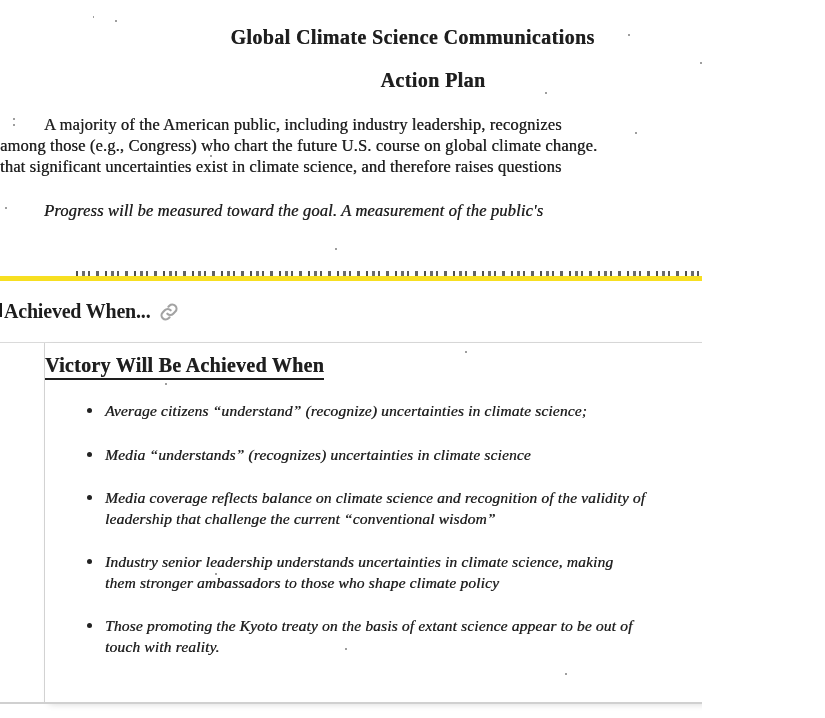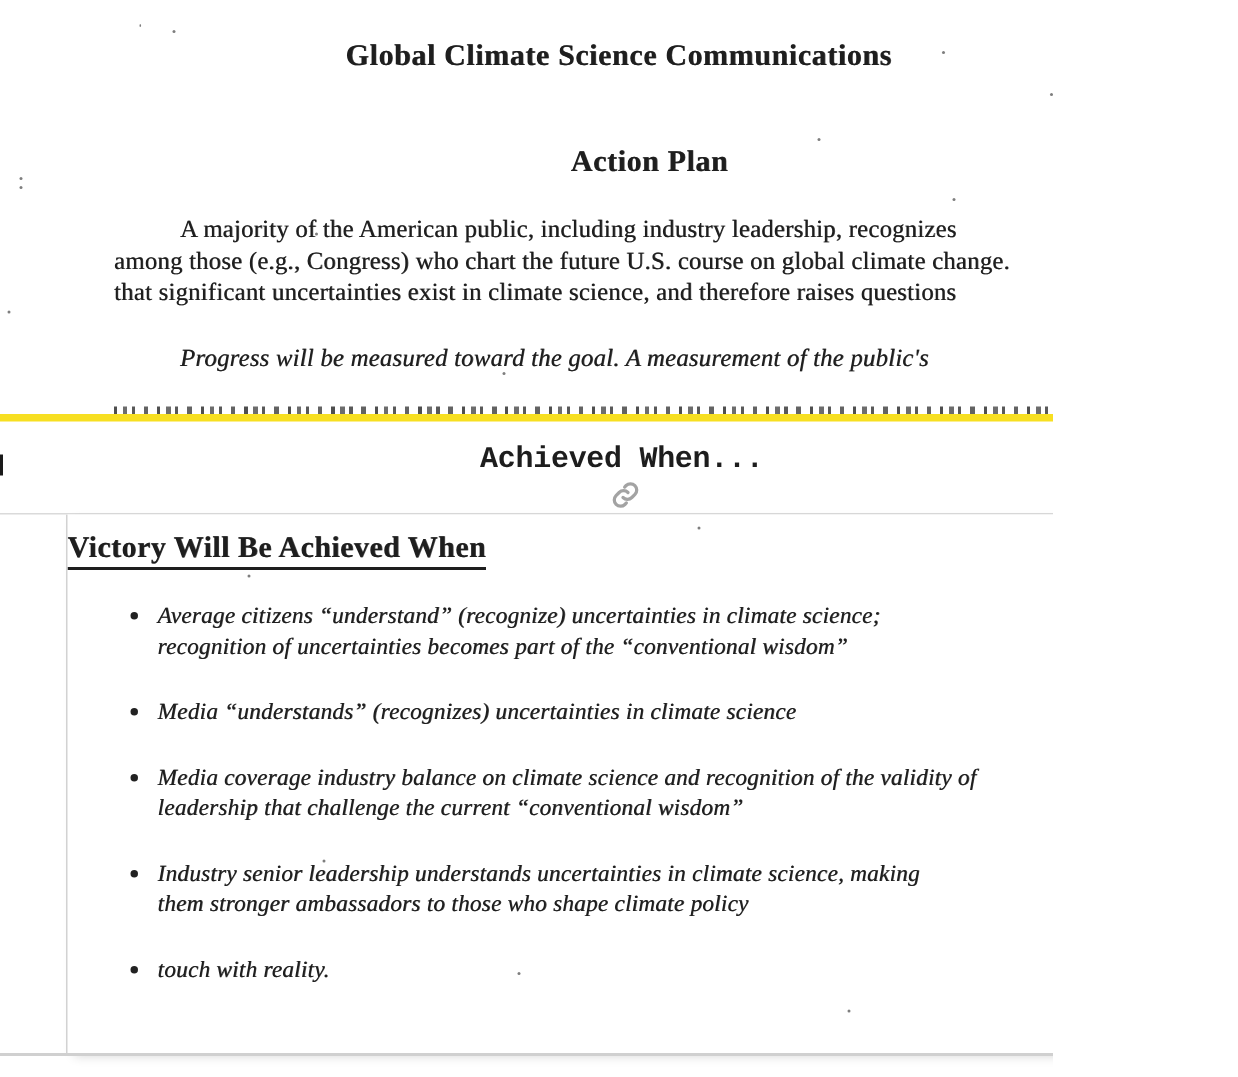"Action Plan" .doc-subtitle { margin: 48px 0 0 0 -> 20px 0 0 0 }
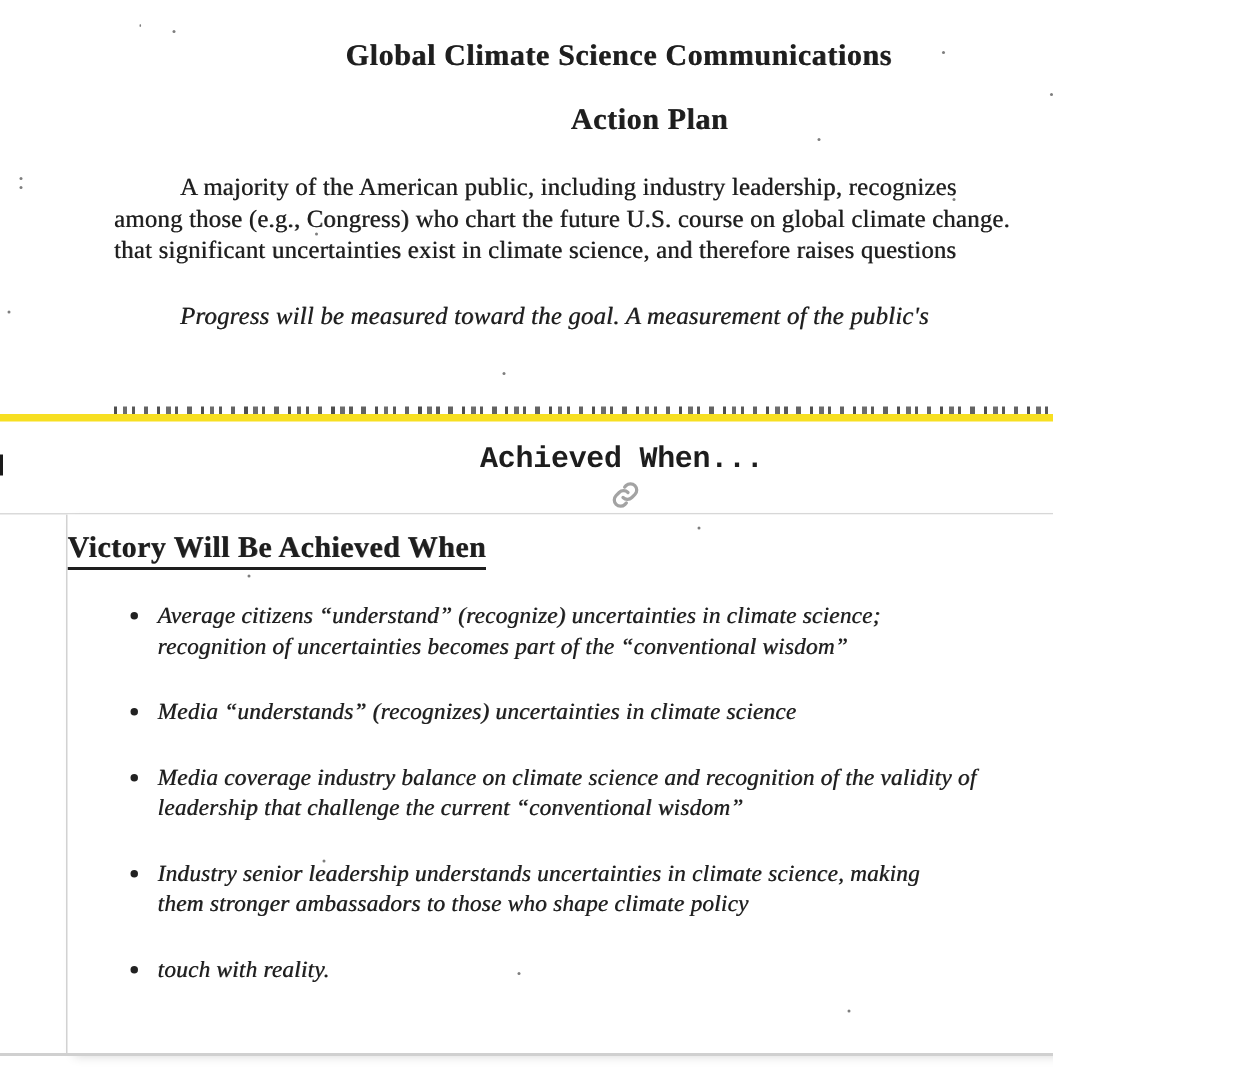"A majority of the American" .para { padding-left: 76px -> none }
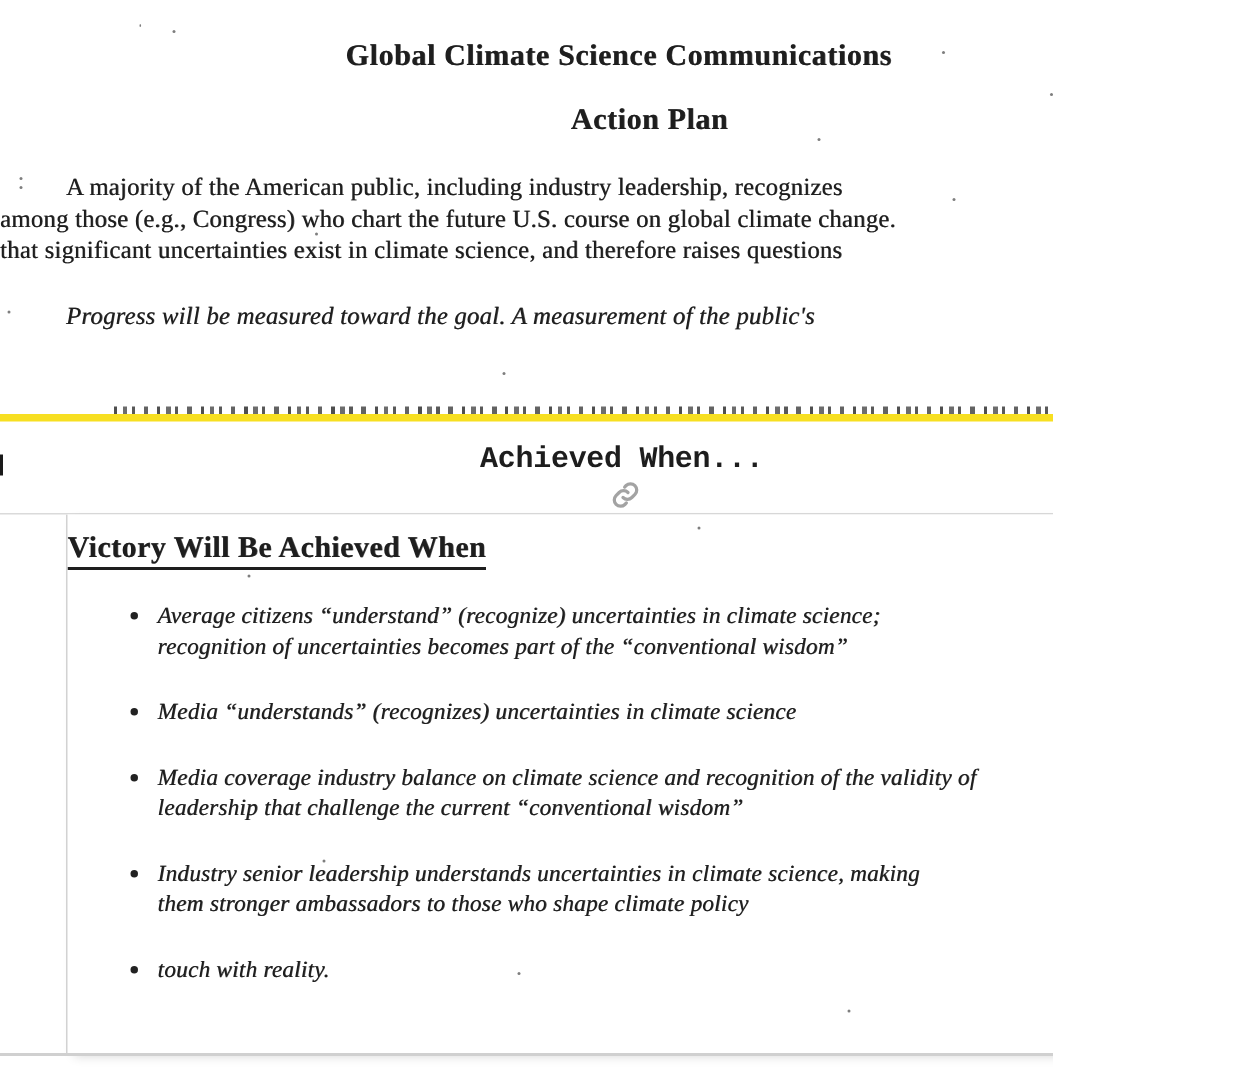"Achieved When..." .section-header { flex-direction: column -> none; font-family: Liberation Mono, monospace -> Liberation Serif, serif }
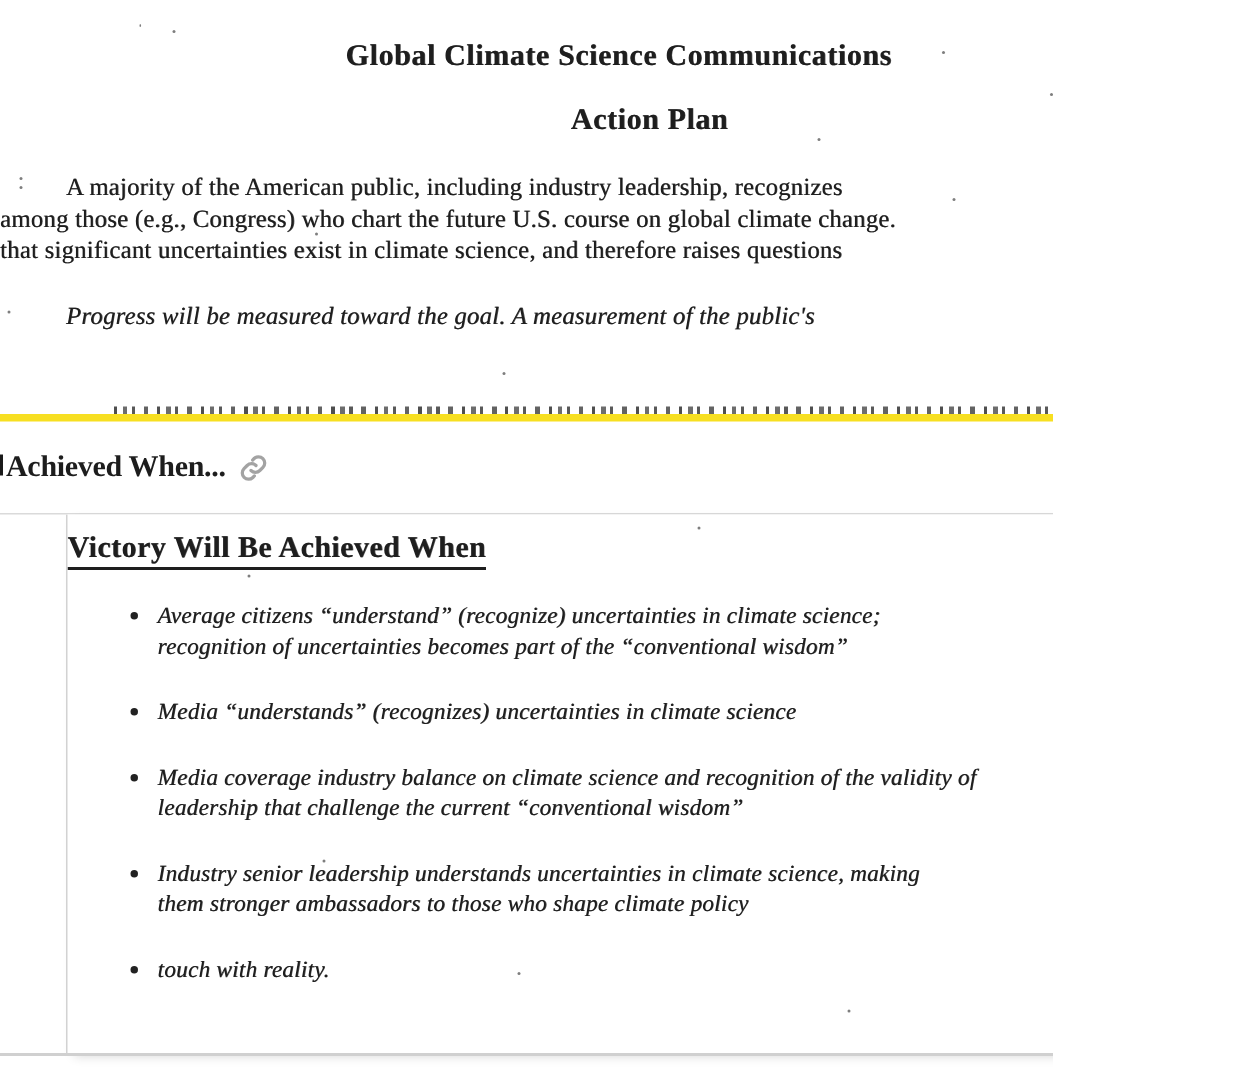"recognition of uncertainties becomes" div.bline { html: <div>recognition of uncertainties becomes part of the “conventional wisdom”</div> -> none }
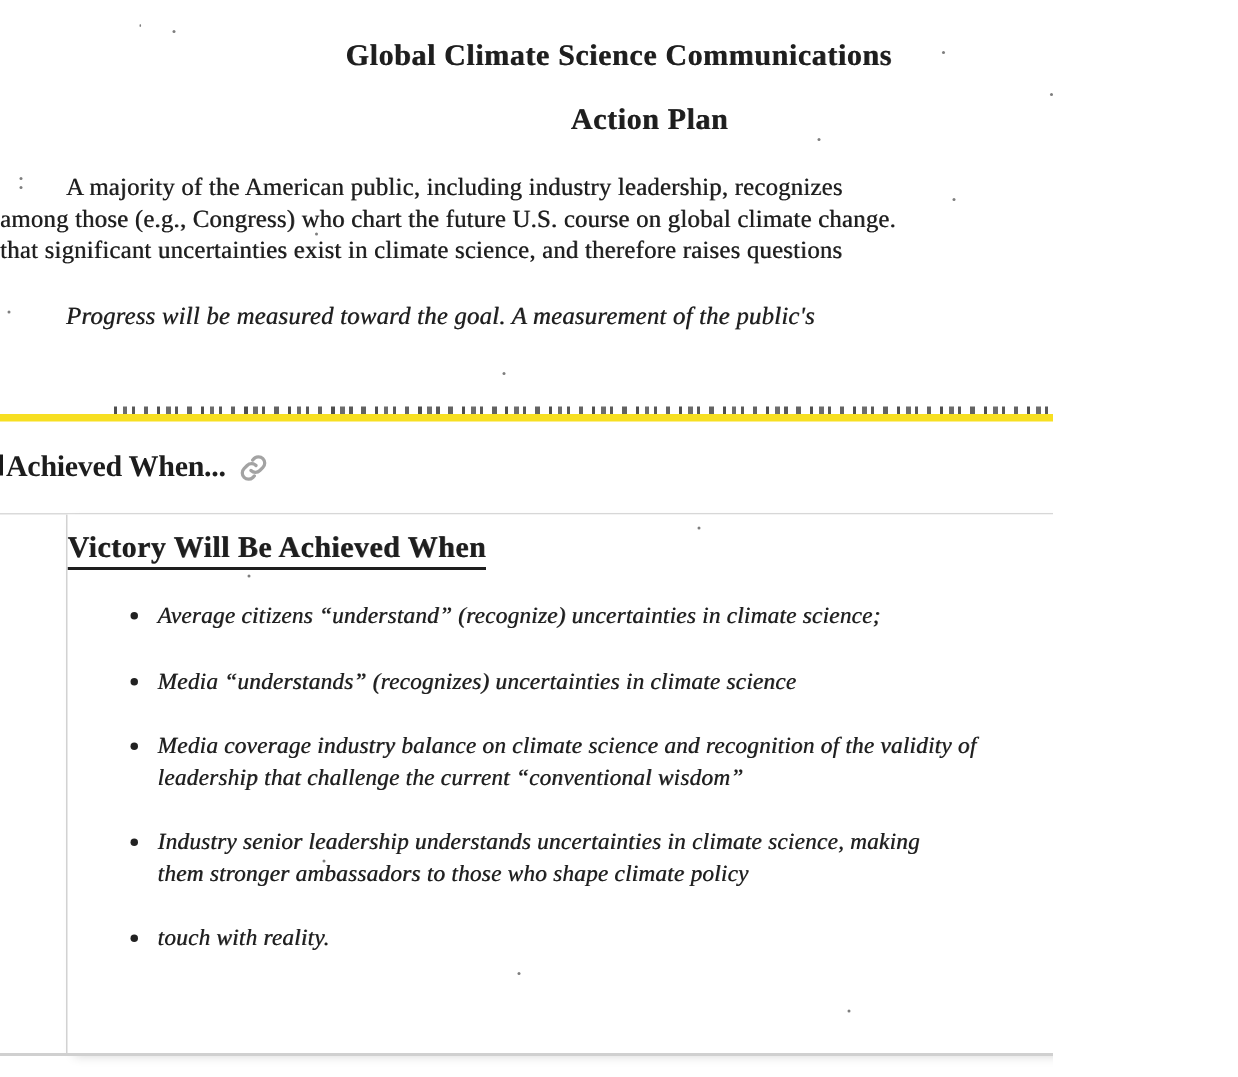"Media coverage industry balance on" div.bline { text: industry -> reflects }
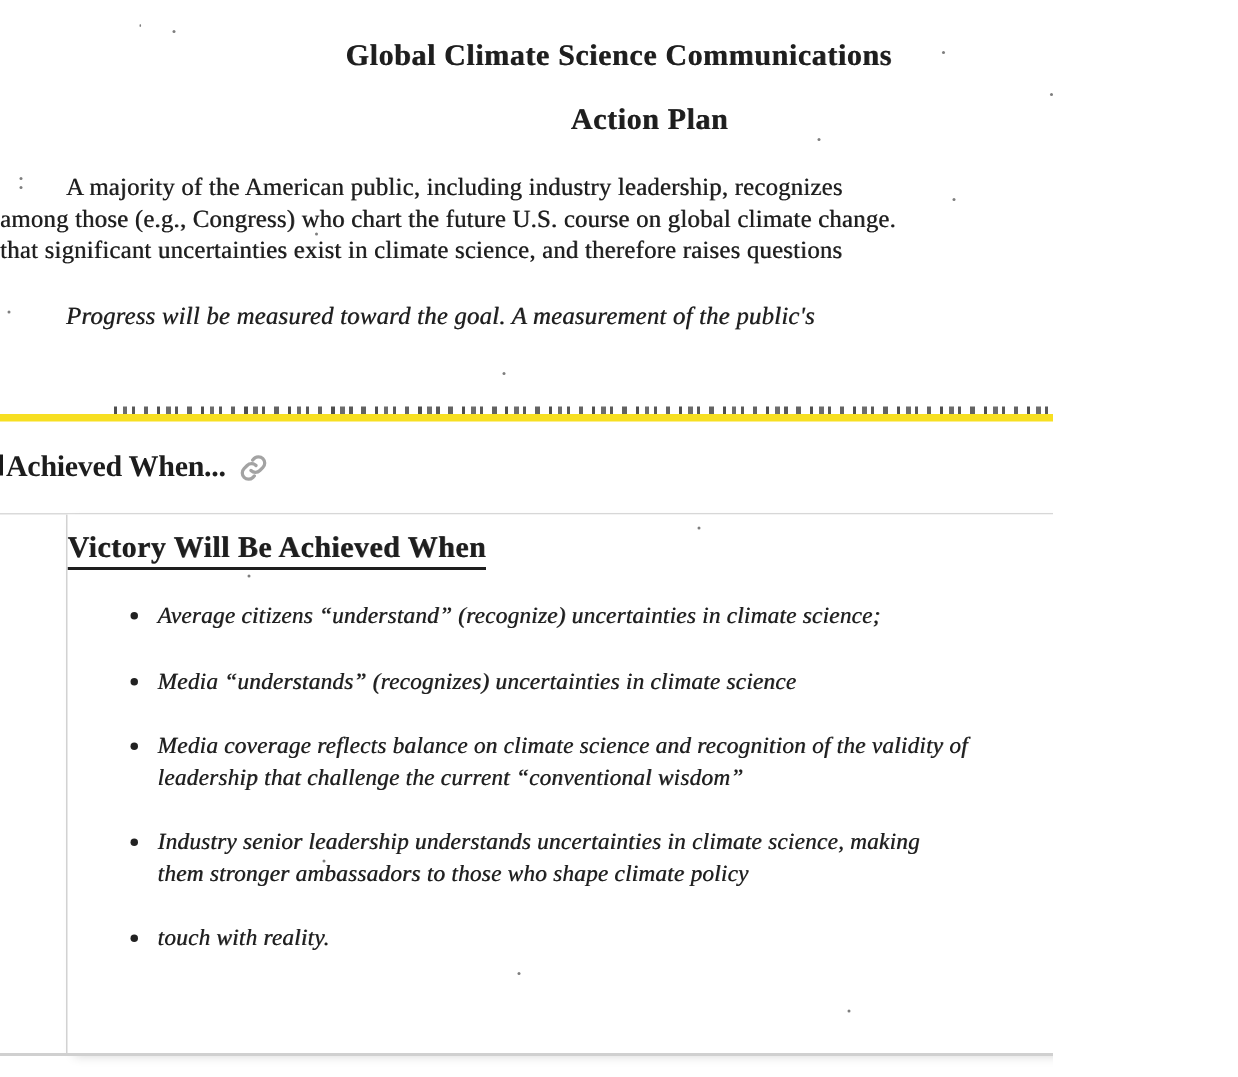"Those promoting the Kyoto treaty" div.bline { html: none -> <div>Those promoting the Kyoto treaty on the basis of extant science appear to be out of</div> }
